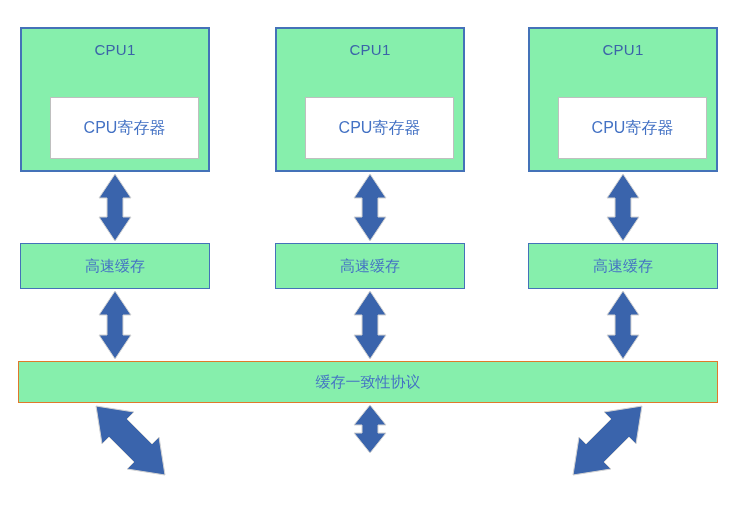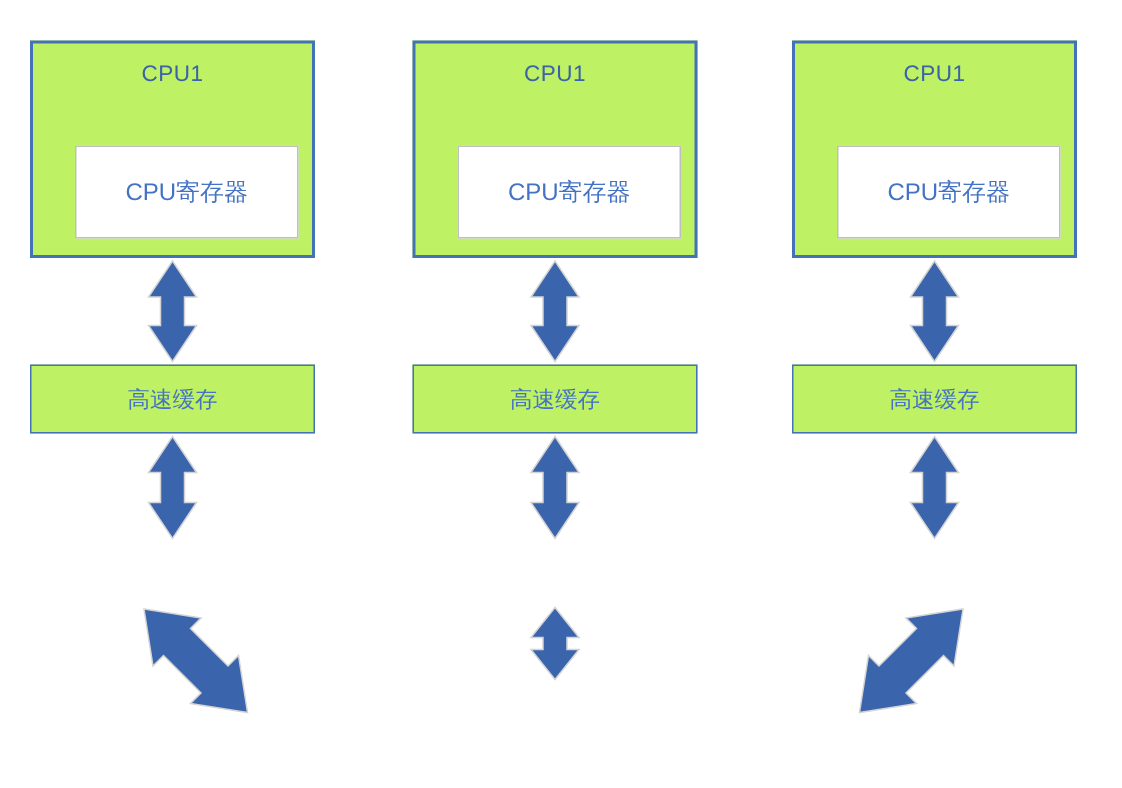"CPU1" .box { background: #bef264 -> #86efac }
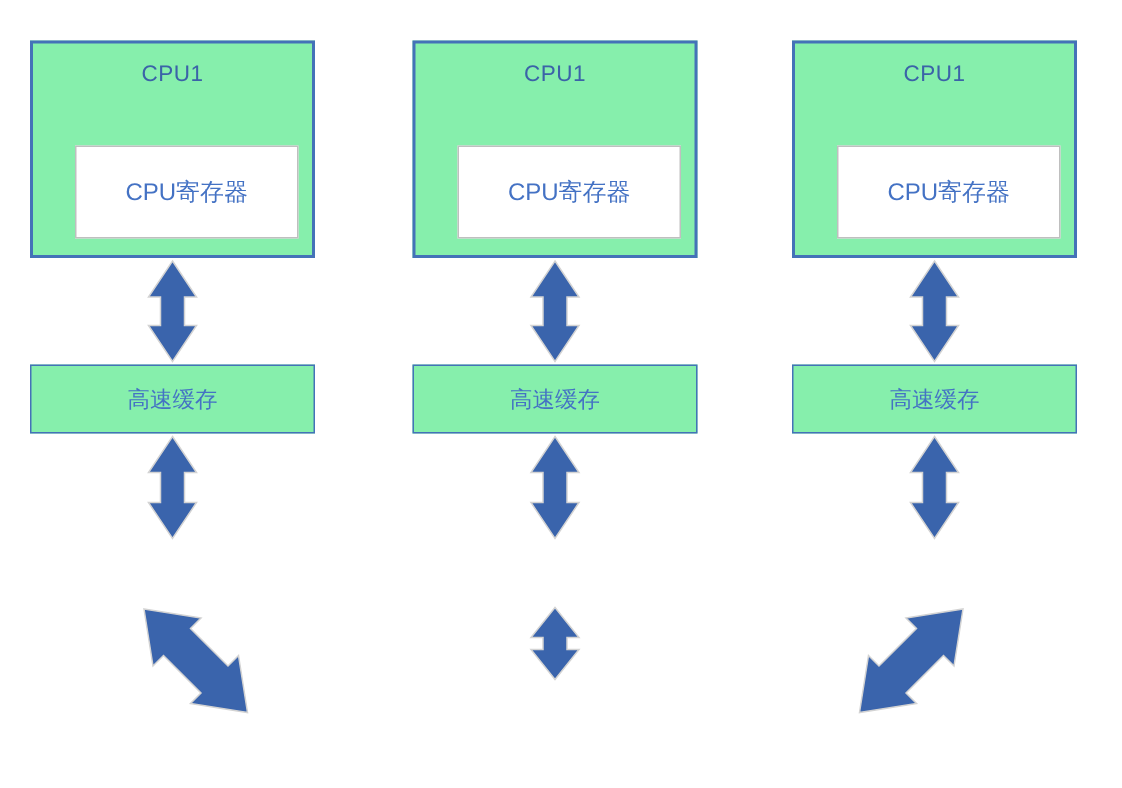"缓存一致性协议" div.box { html: none -> <div> <span>缓存一致性协议</span> </div> }
